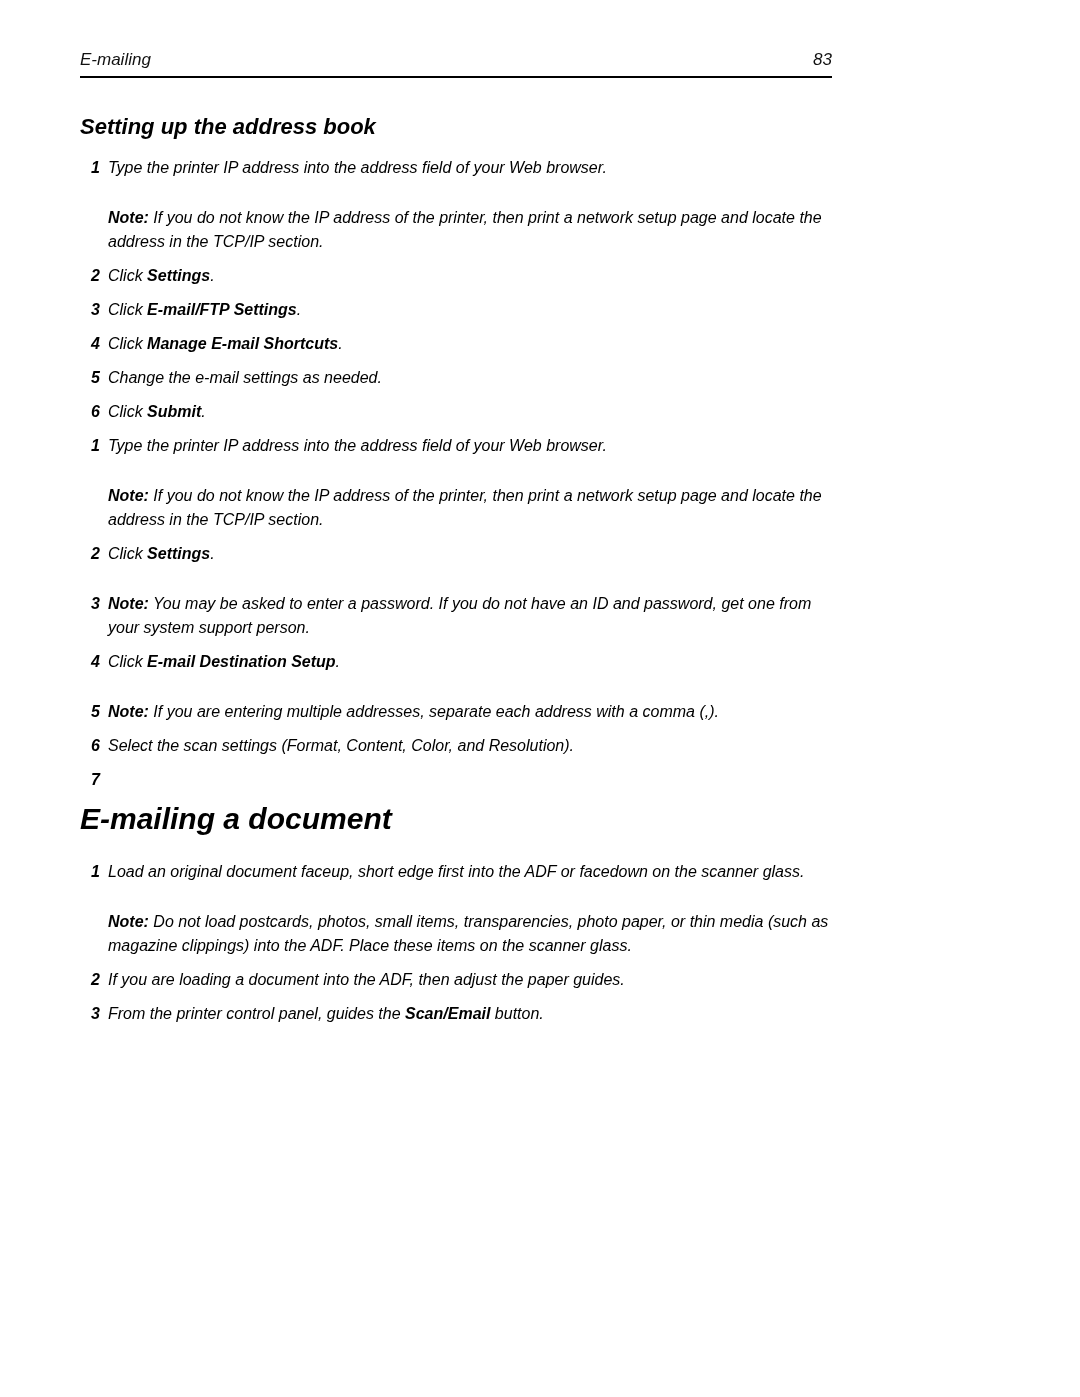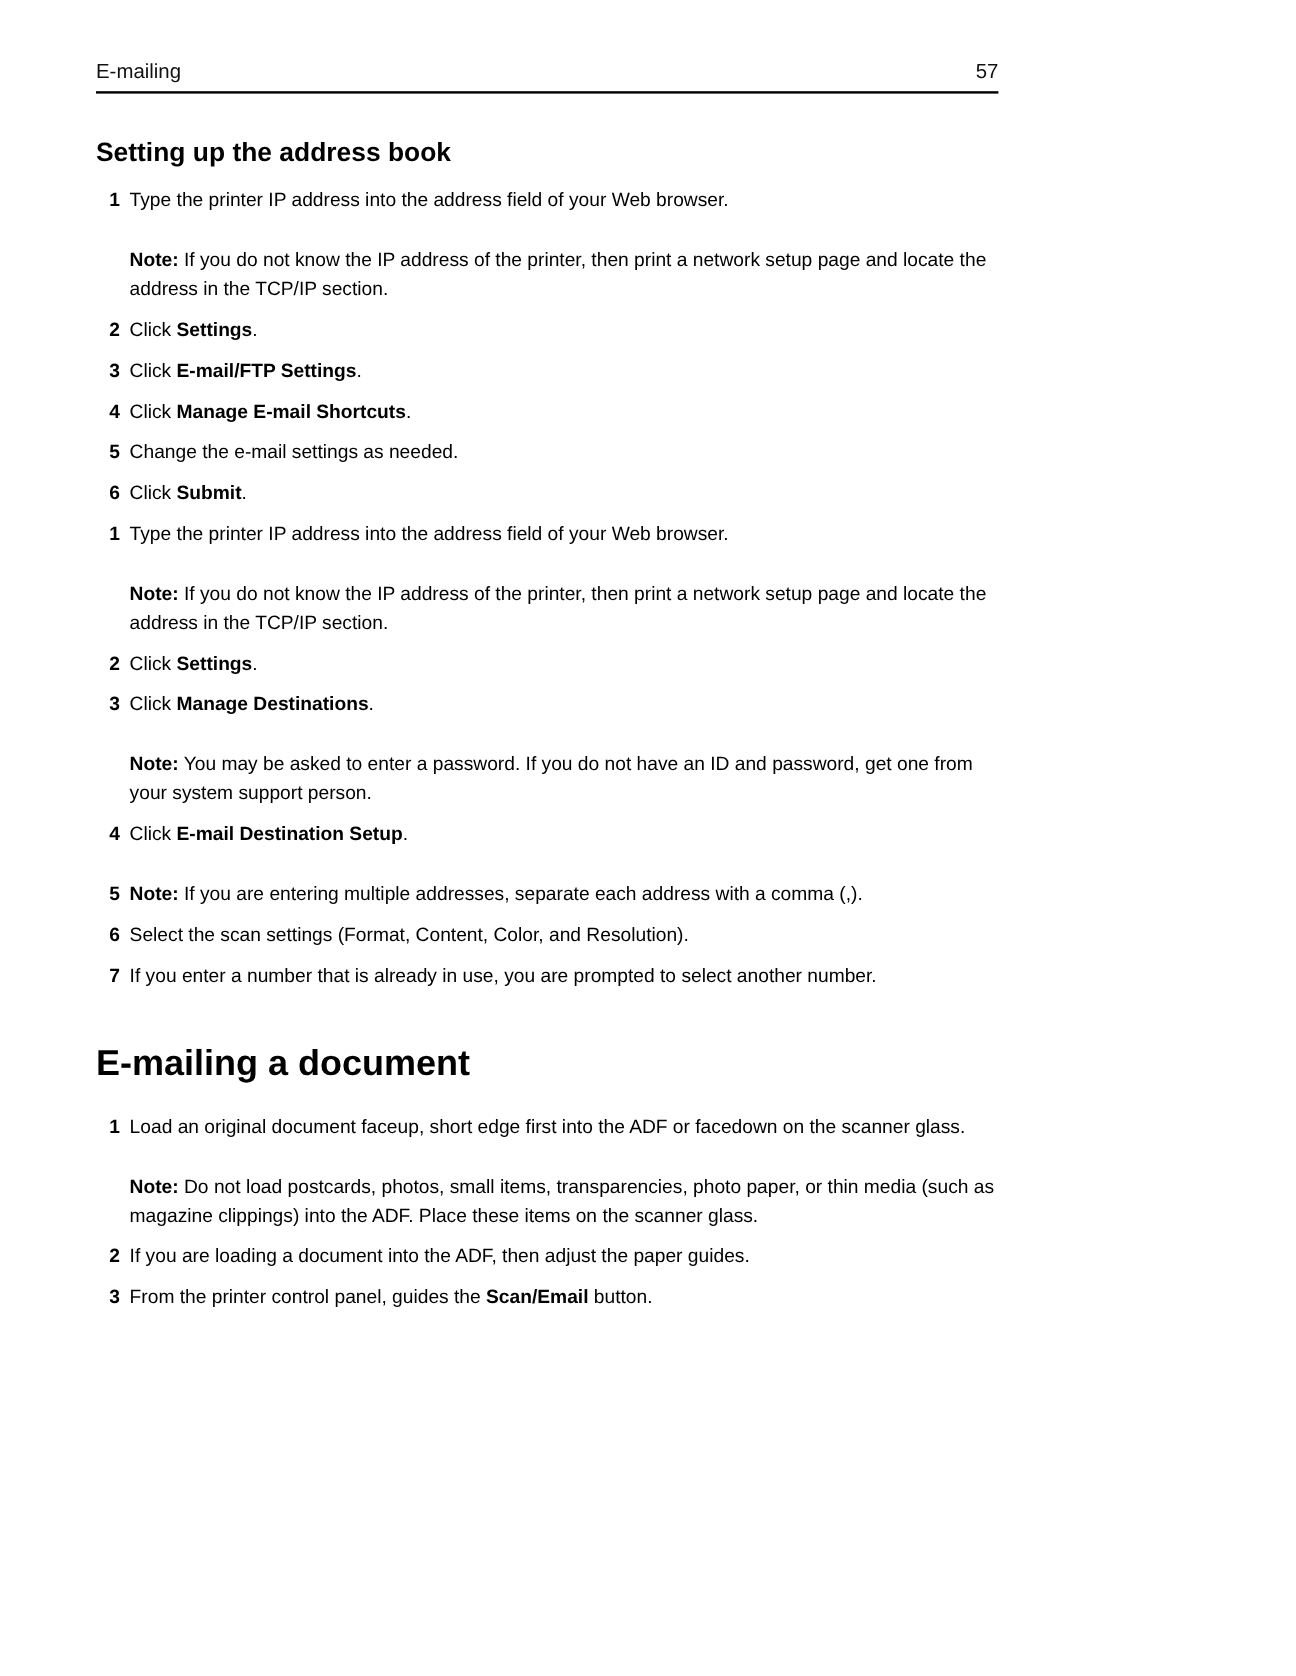"E-mailing" .page { font-style: none -> italic }
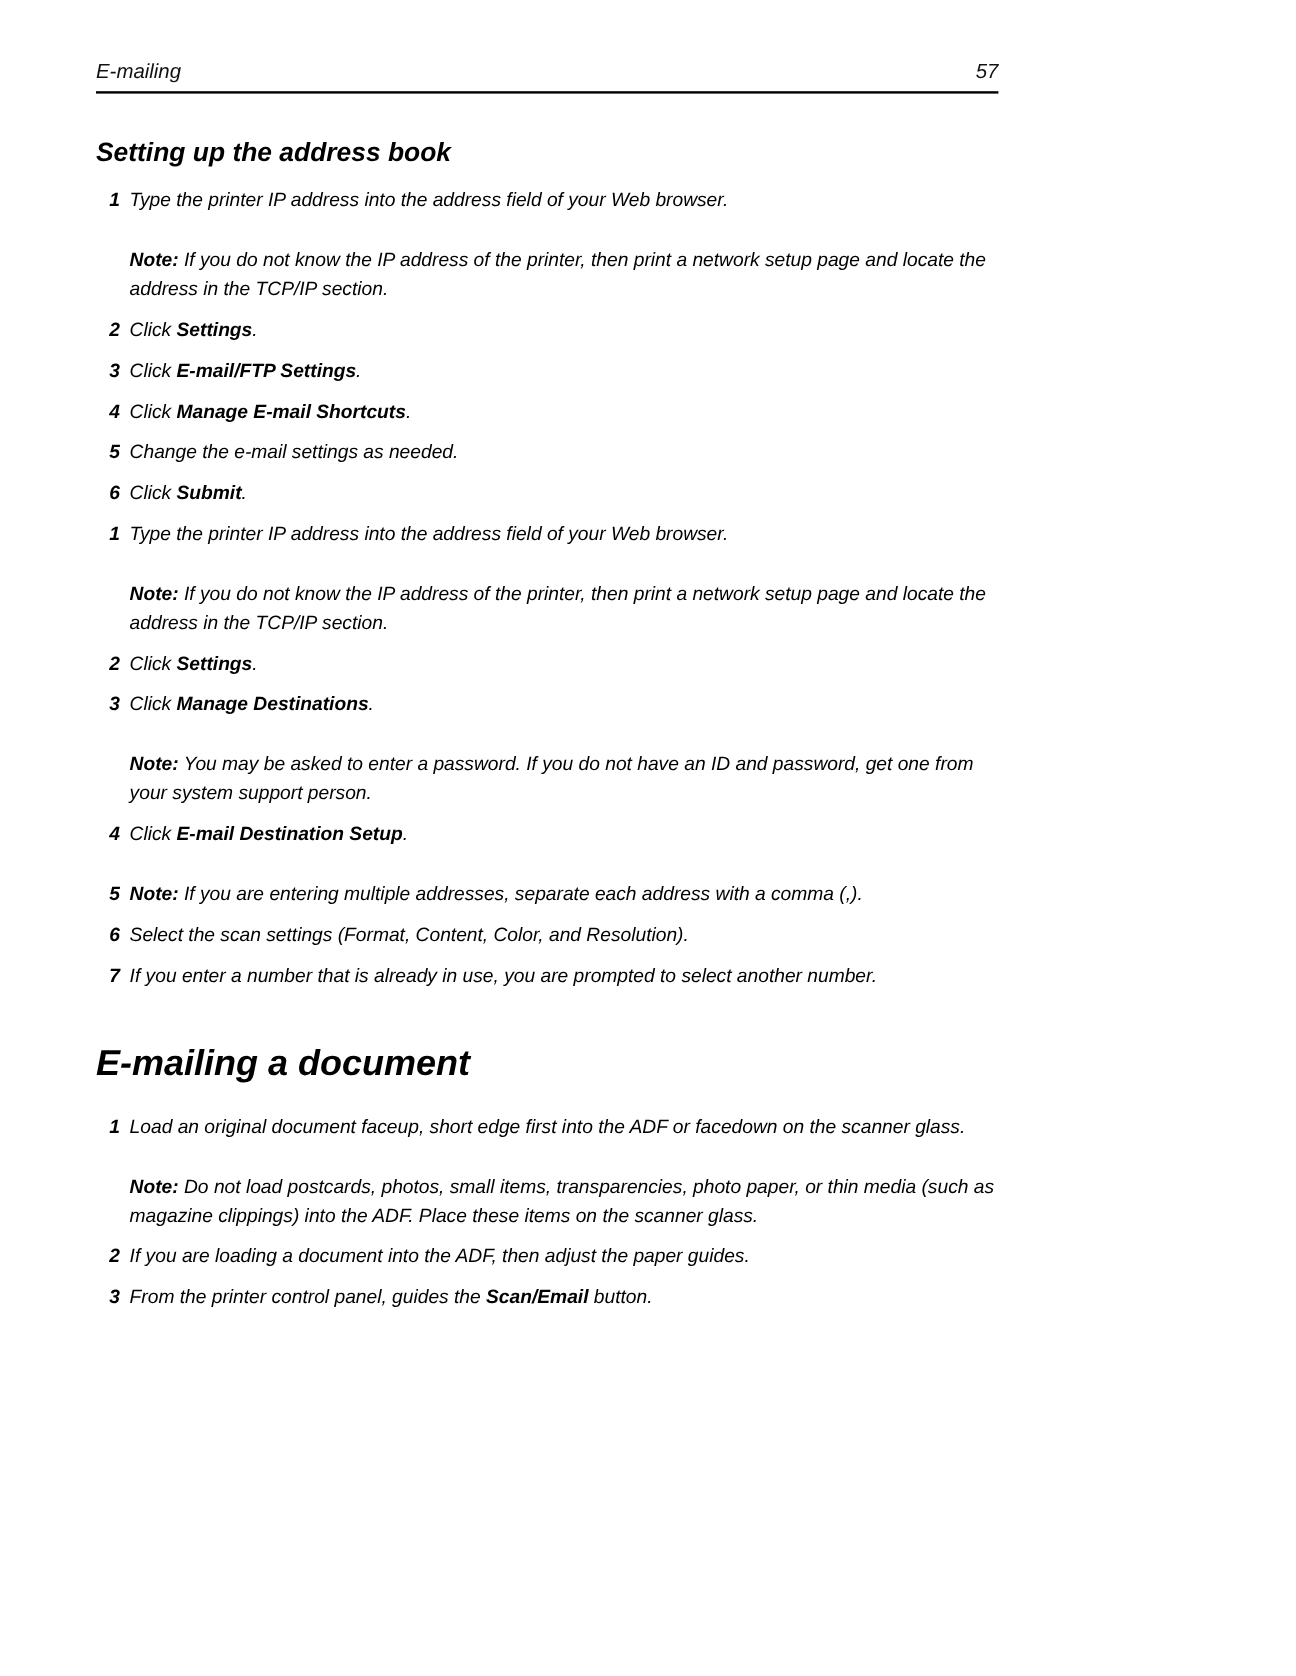"57" span { text: 57 -> 83 }
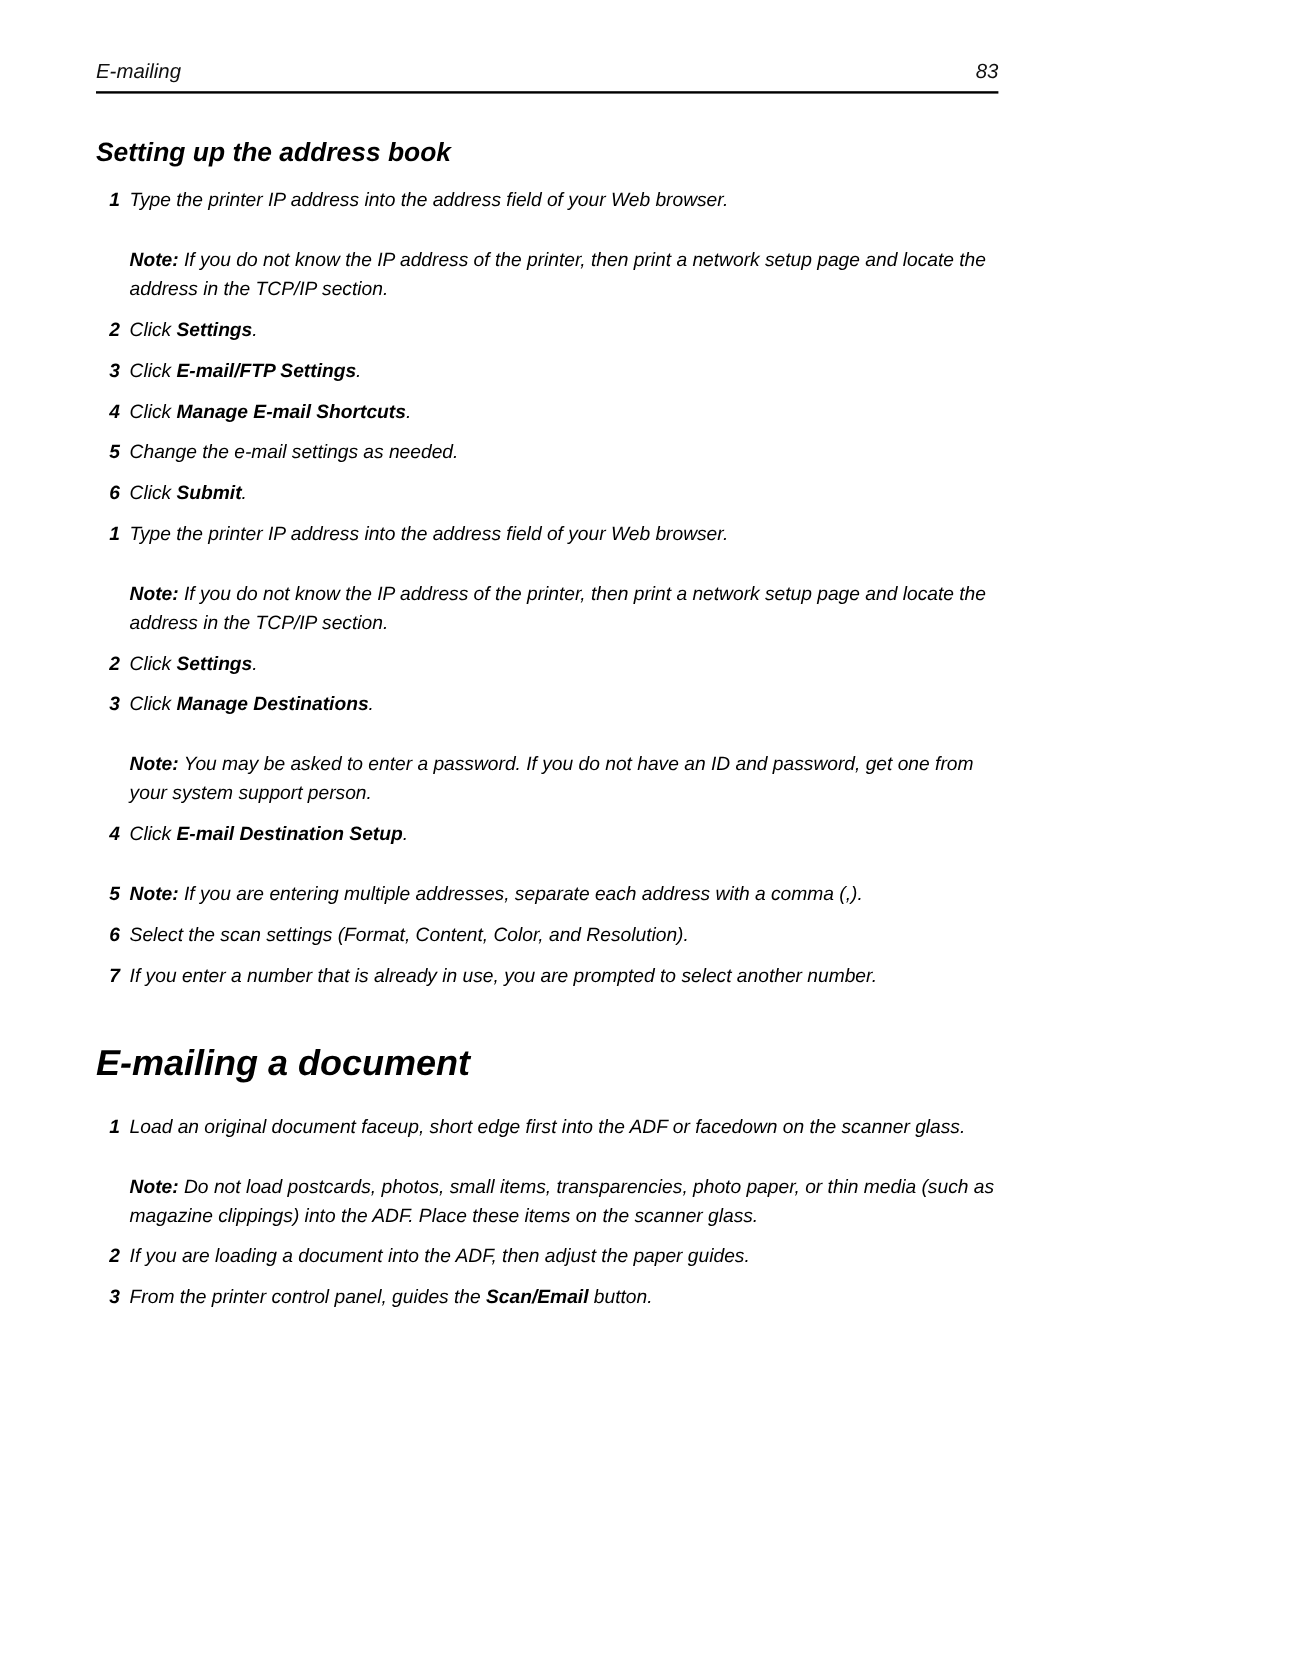"Click Manage Destinations." div.step-body { html: <div> <span>Click </span><span>Manage Destinations</span><span>.</span> </div> -> none }
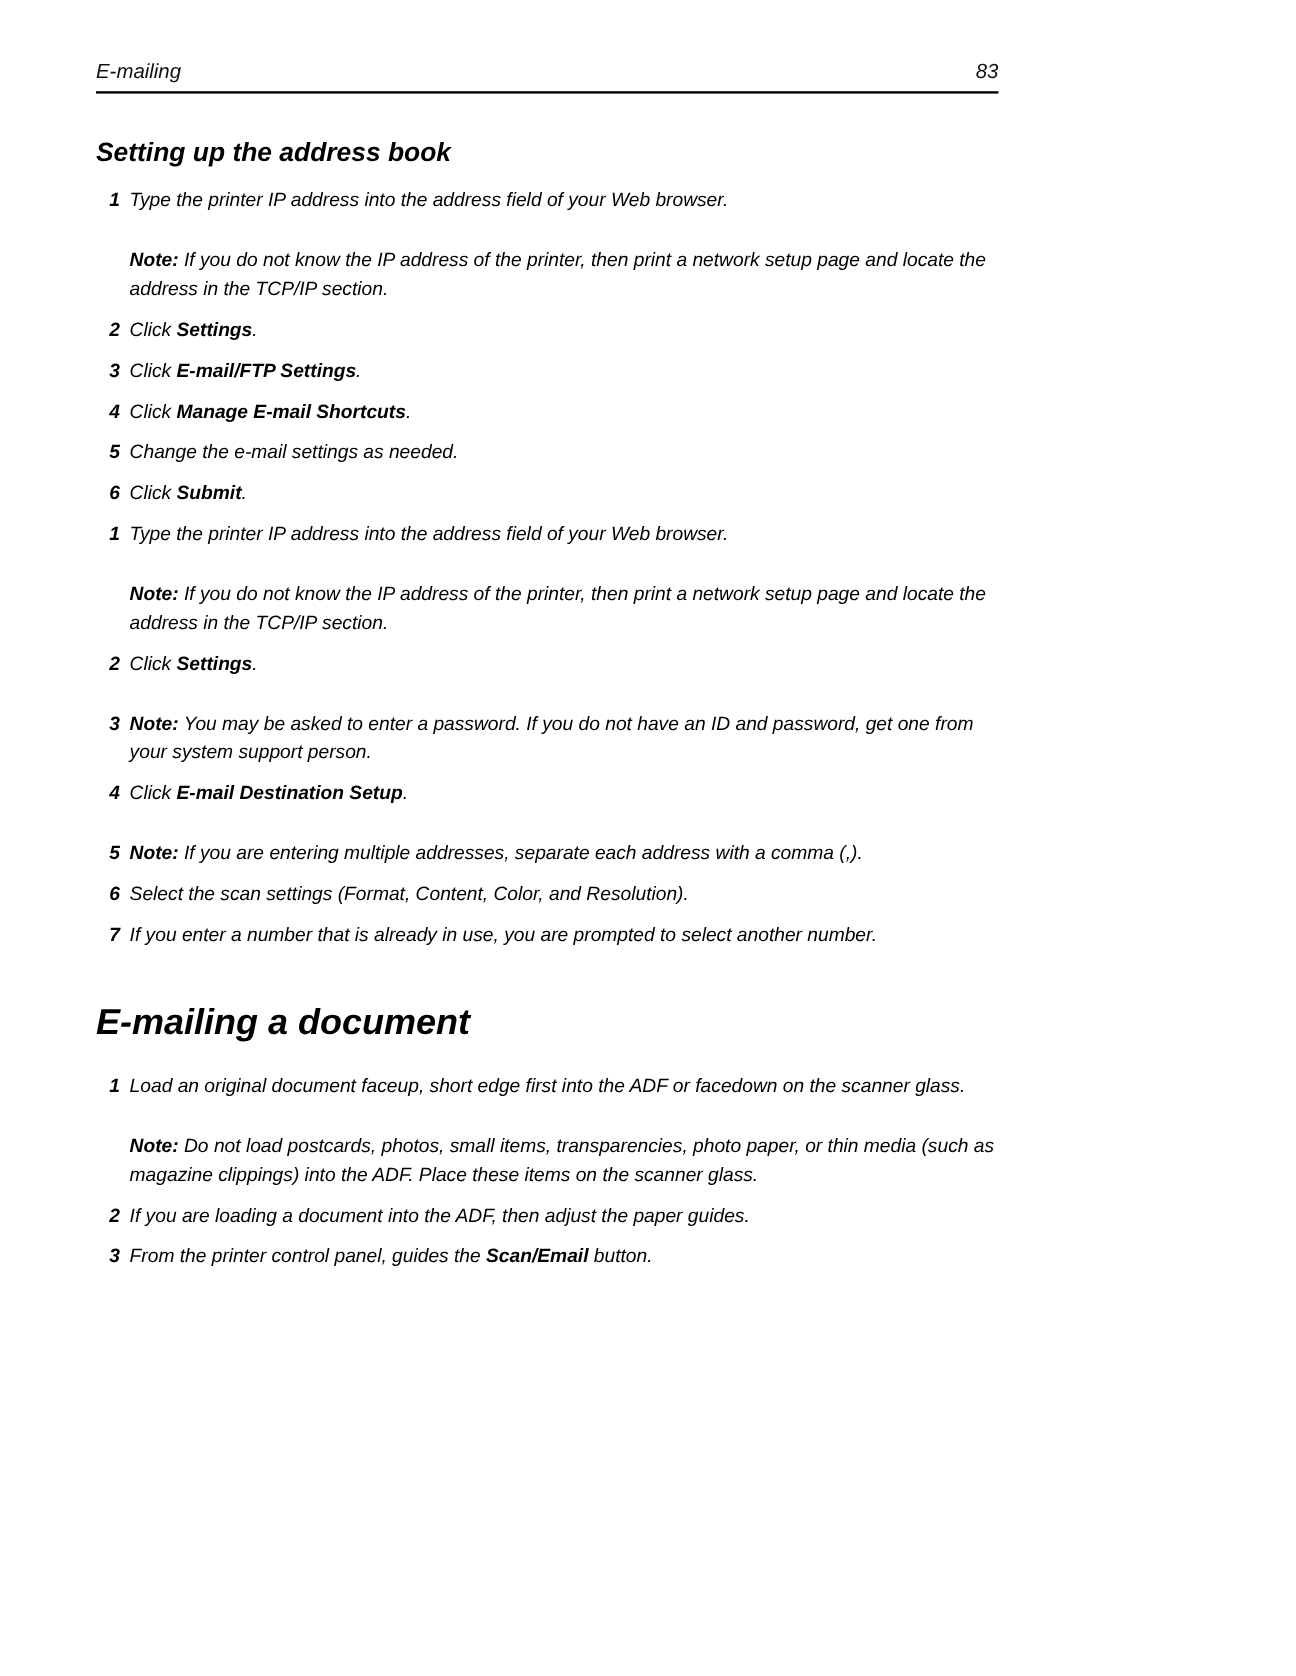"If you enter a number" div.step-note { html: <div>If you enter a number that is already in use, you are prompted to select another number.</div> -> none }
